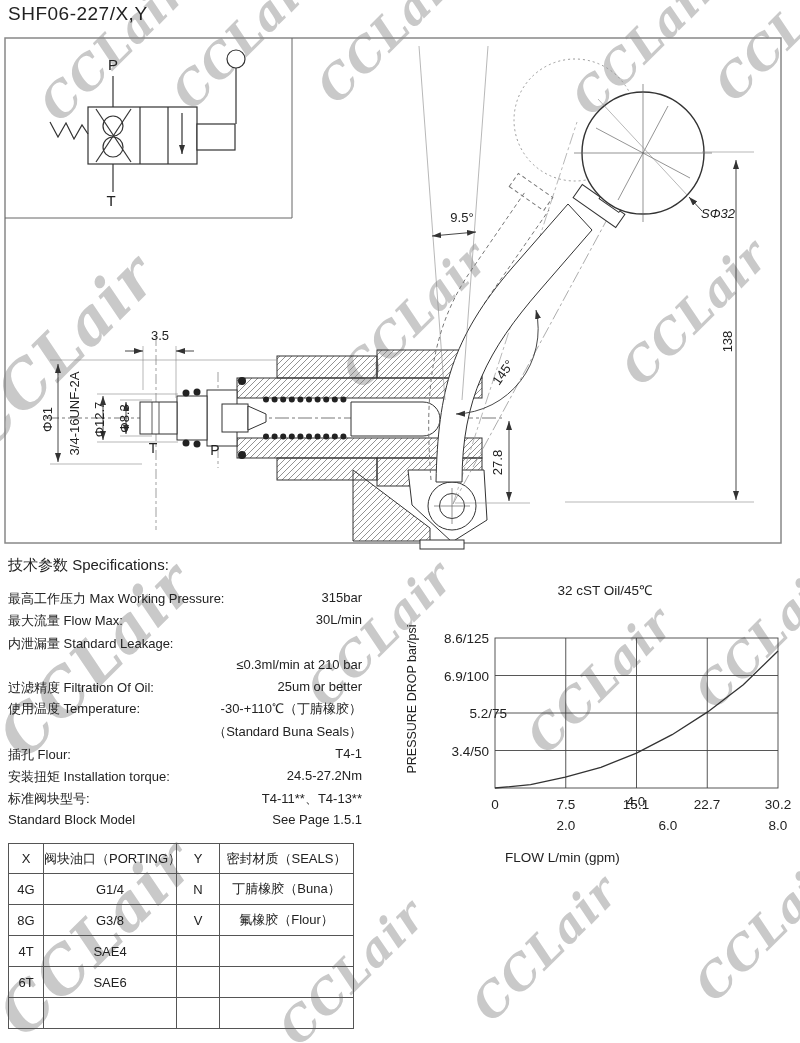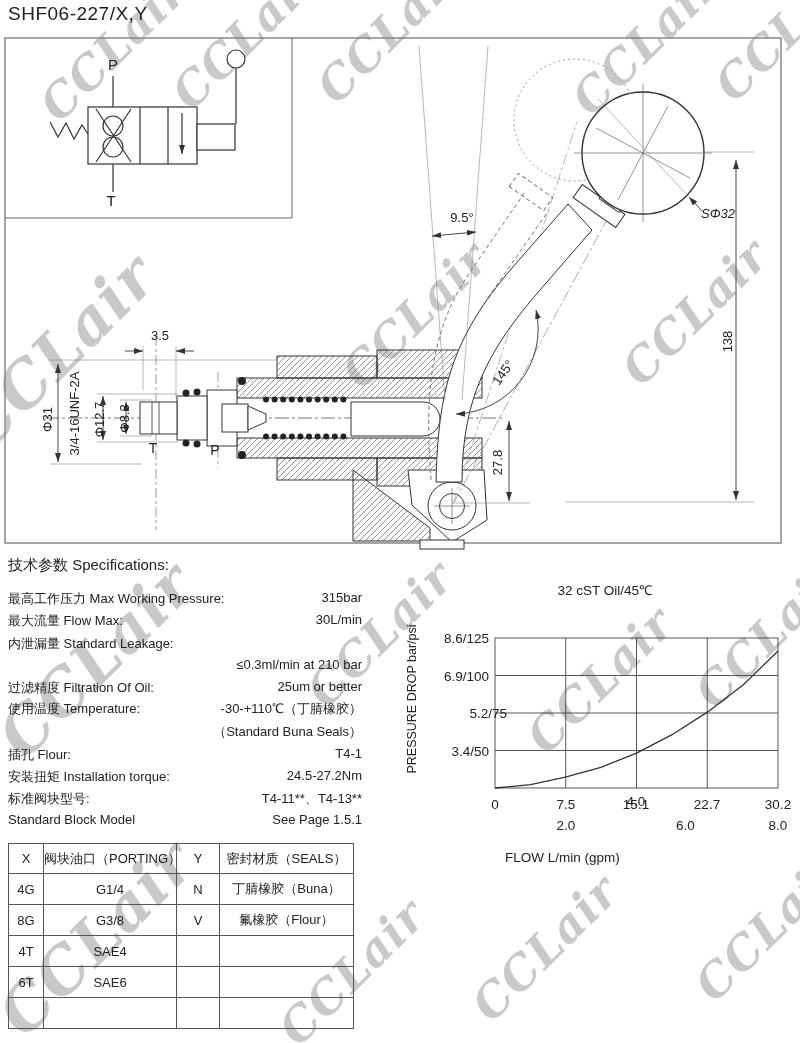"6.0" div.chart-lbl { left: 676px -> 640px; text-align: left -> center }
